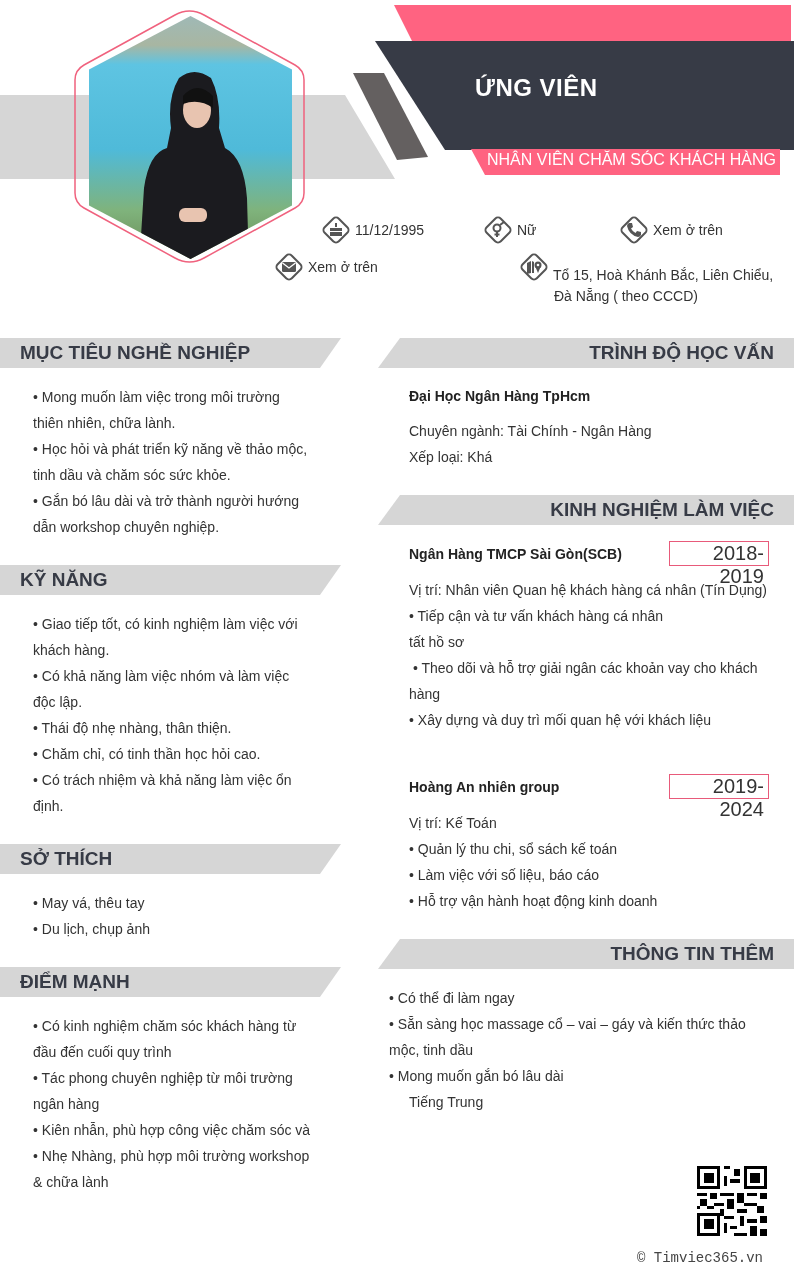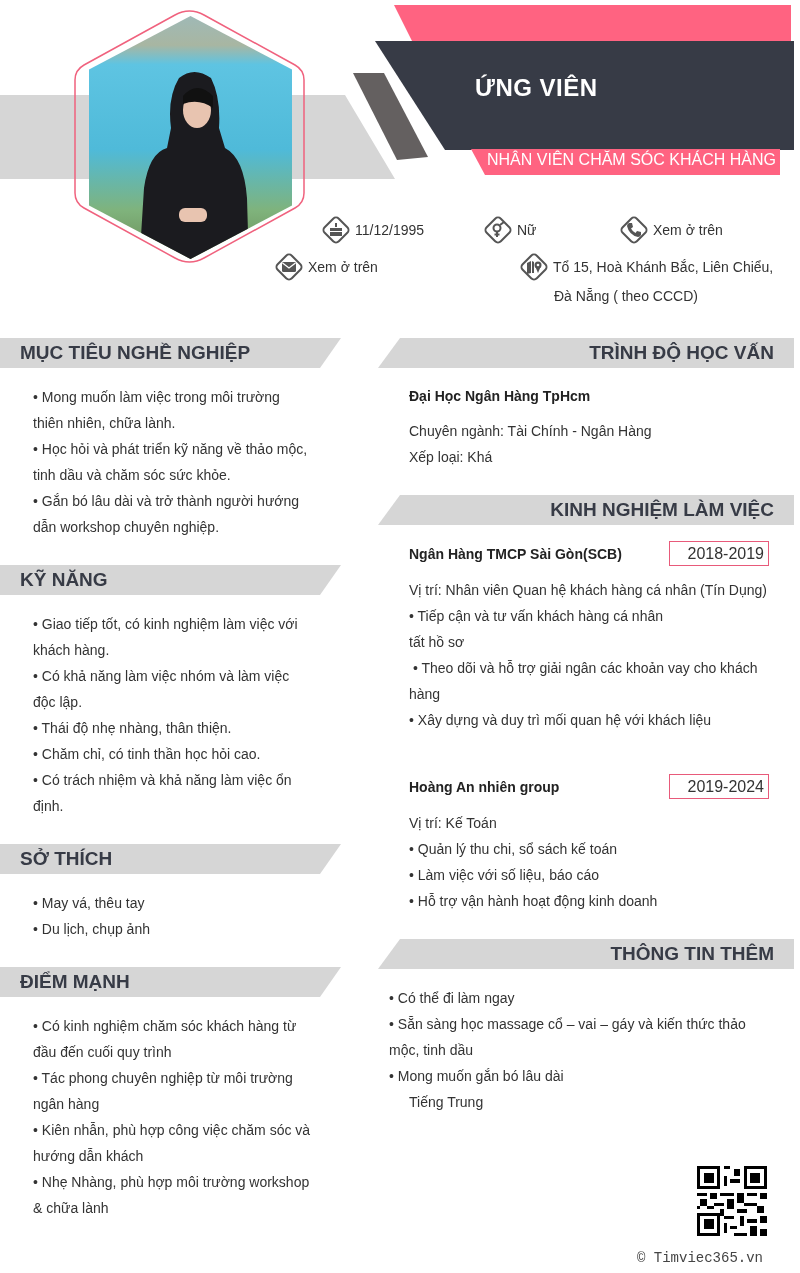"Tổ 15, Hoà Khánh Bắc," div.contact { align-items: none -> flex-end }
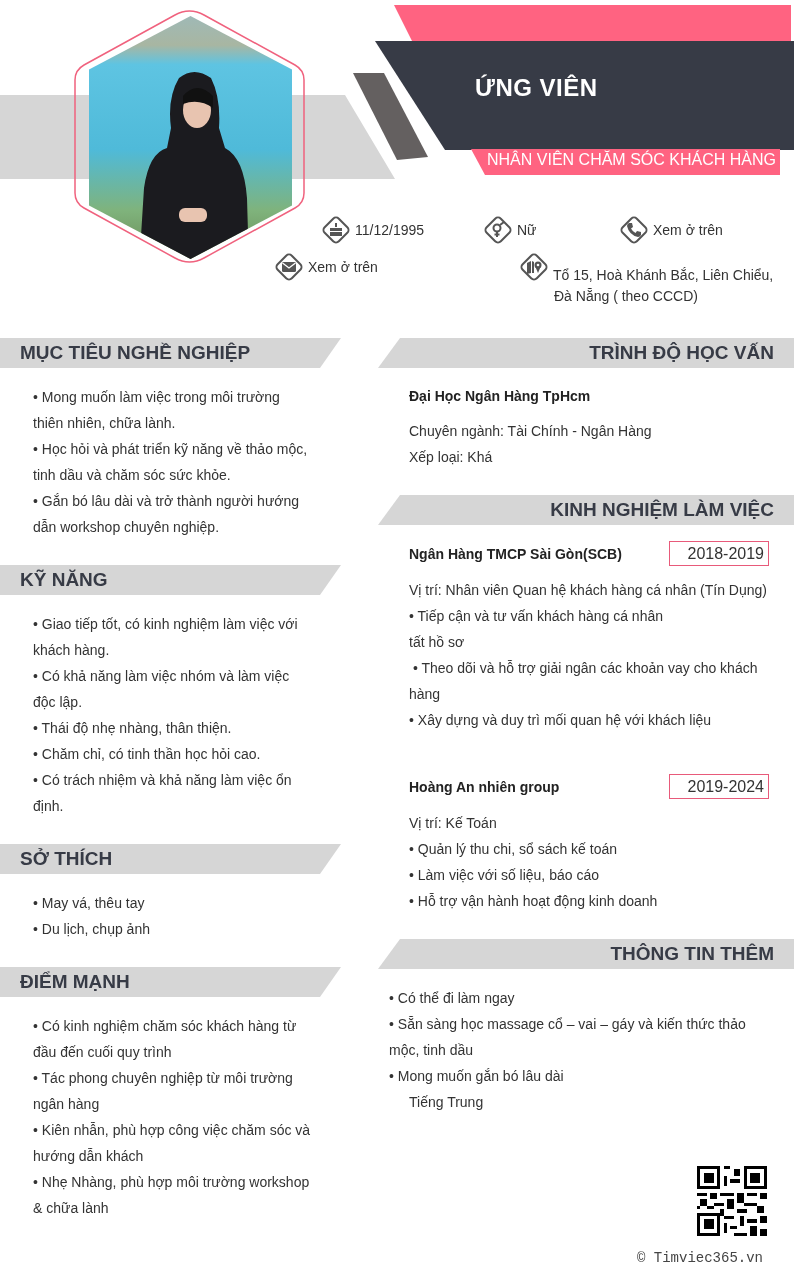"2018-2019" .date-box { font-size: 16px -> 20px }
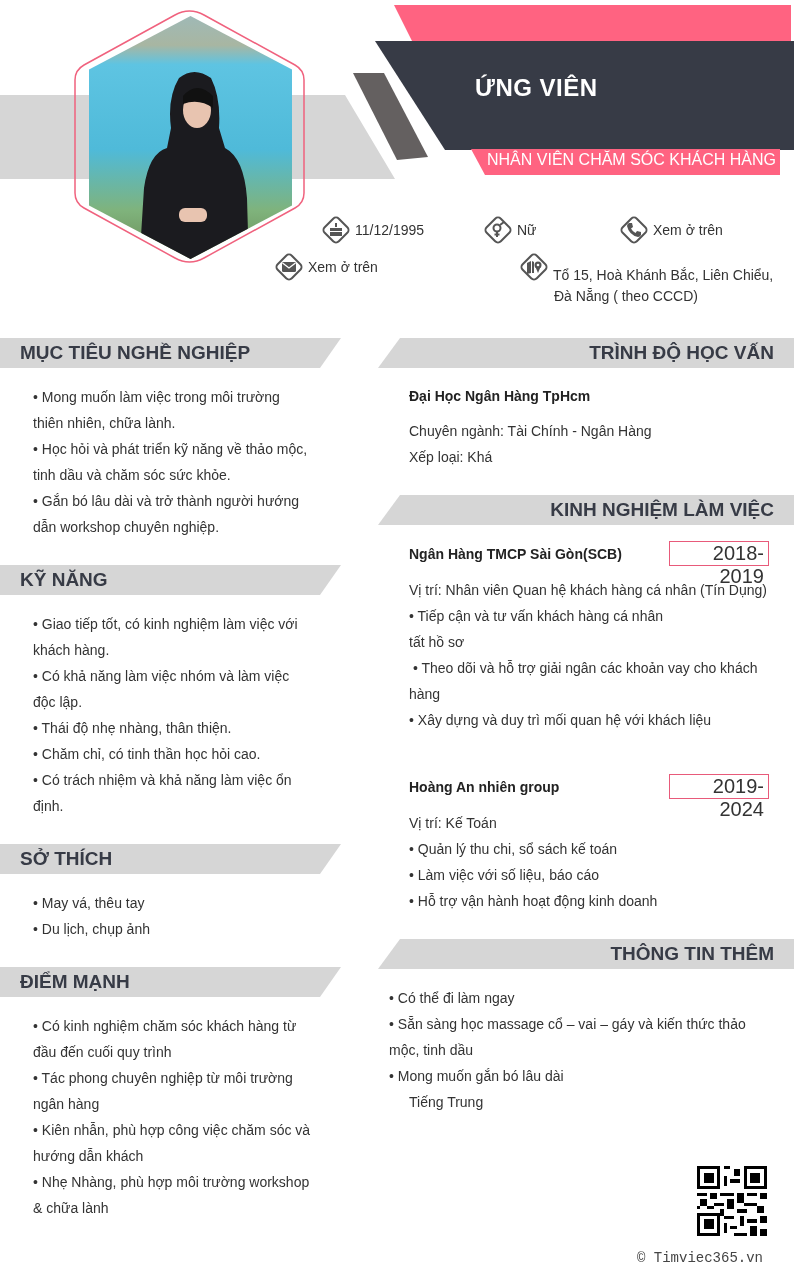"hướng dẫn khách" div { html: <div>hướng dẫn khách</div> -> none }
